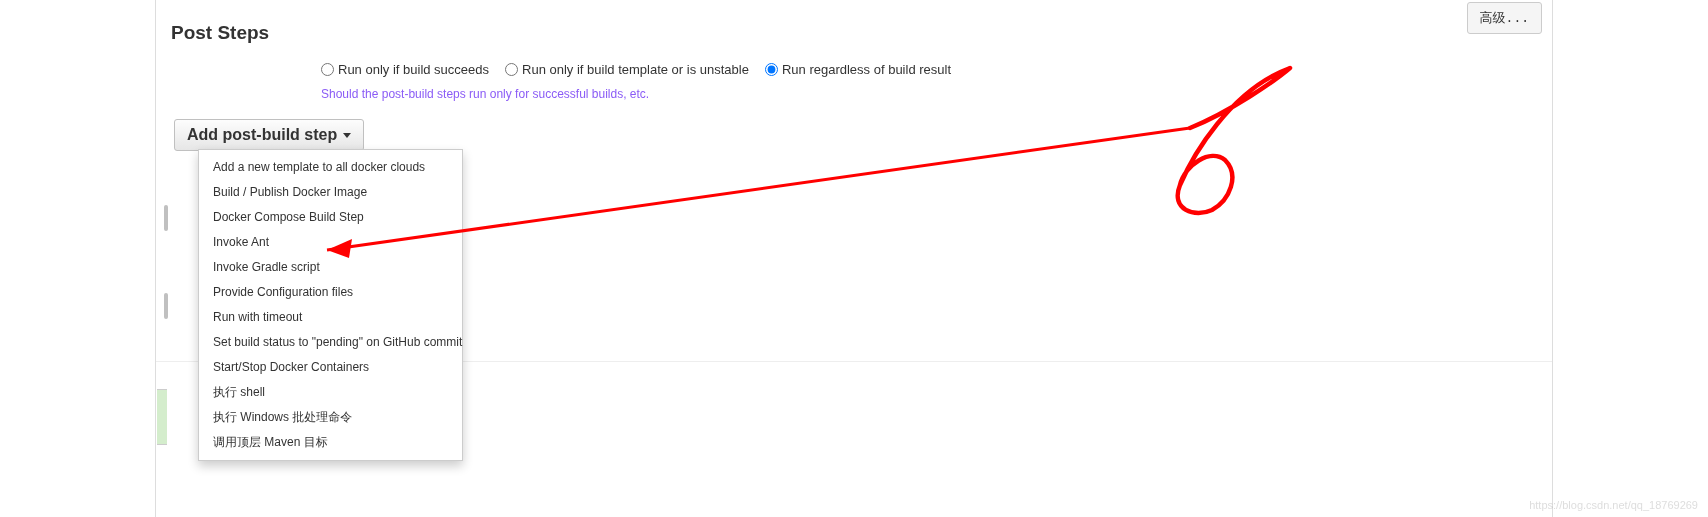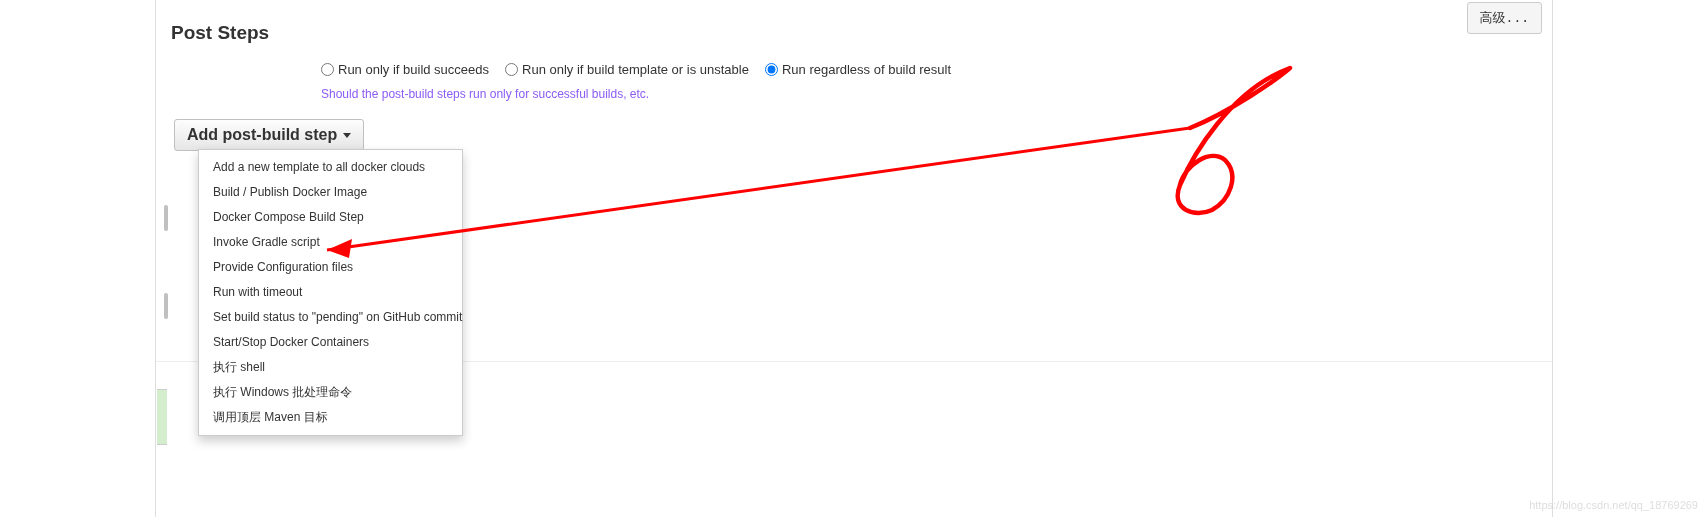"Invoke Ant" div.dropdown-item { html: none -> <div>Invoke Ant</div> }
